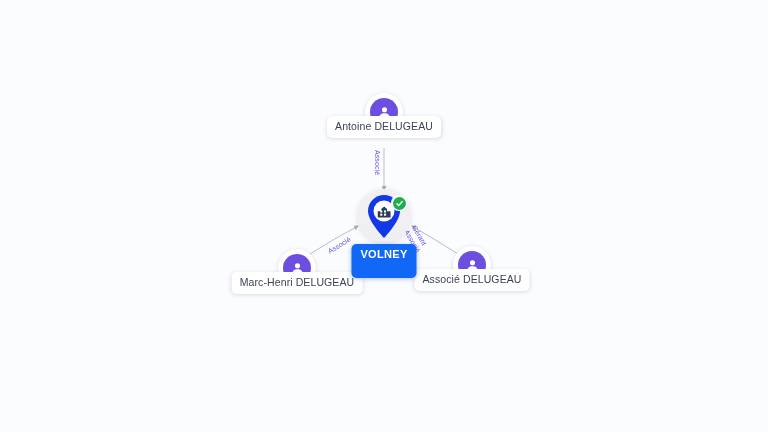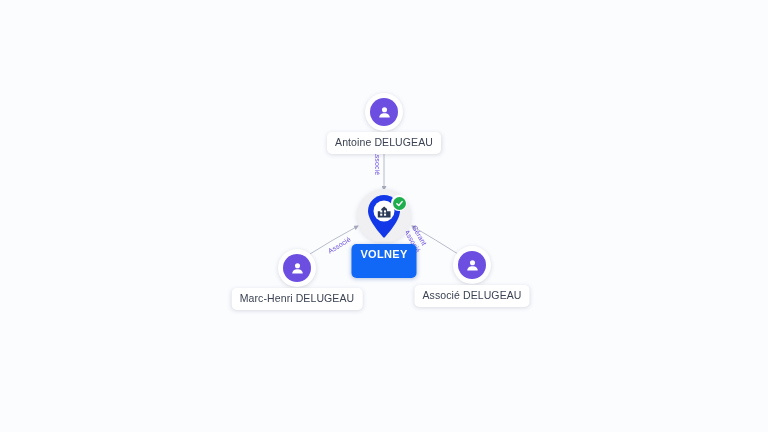"Antoine DELUGEAU" .node-label { top: 20px -> 4px }
